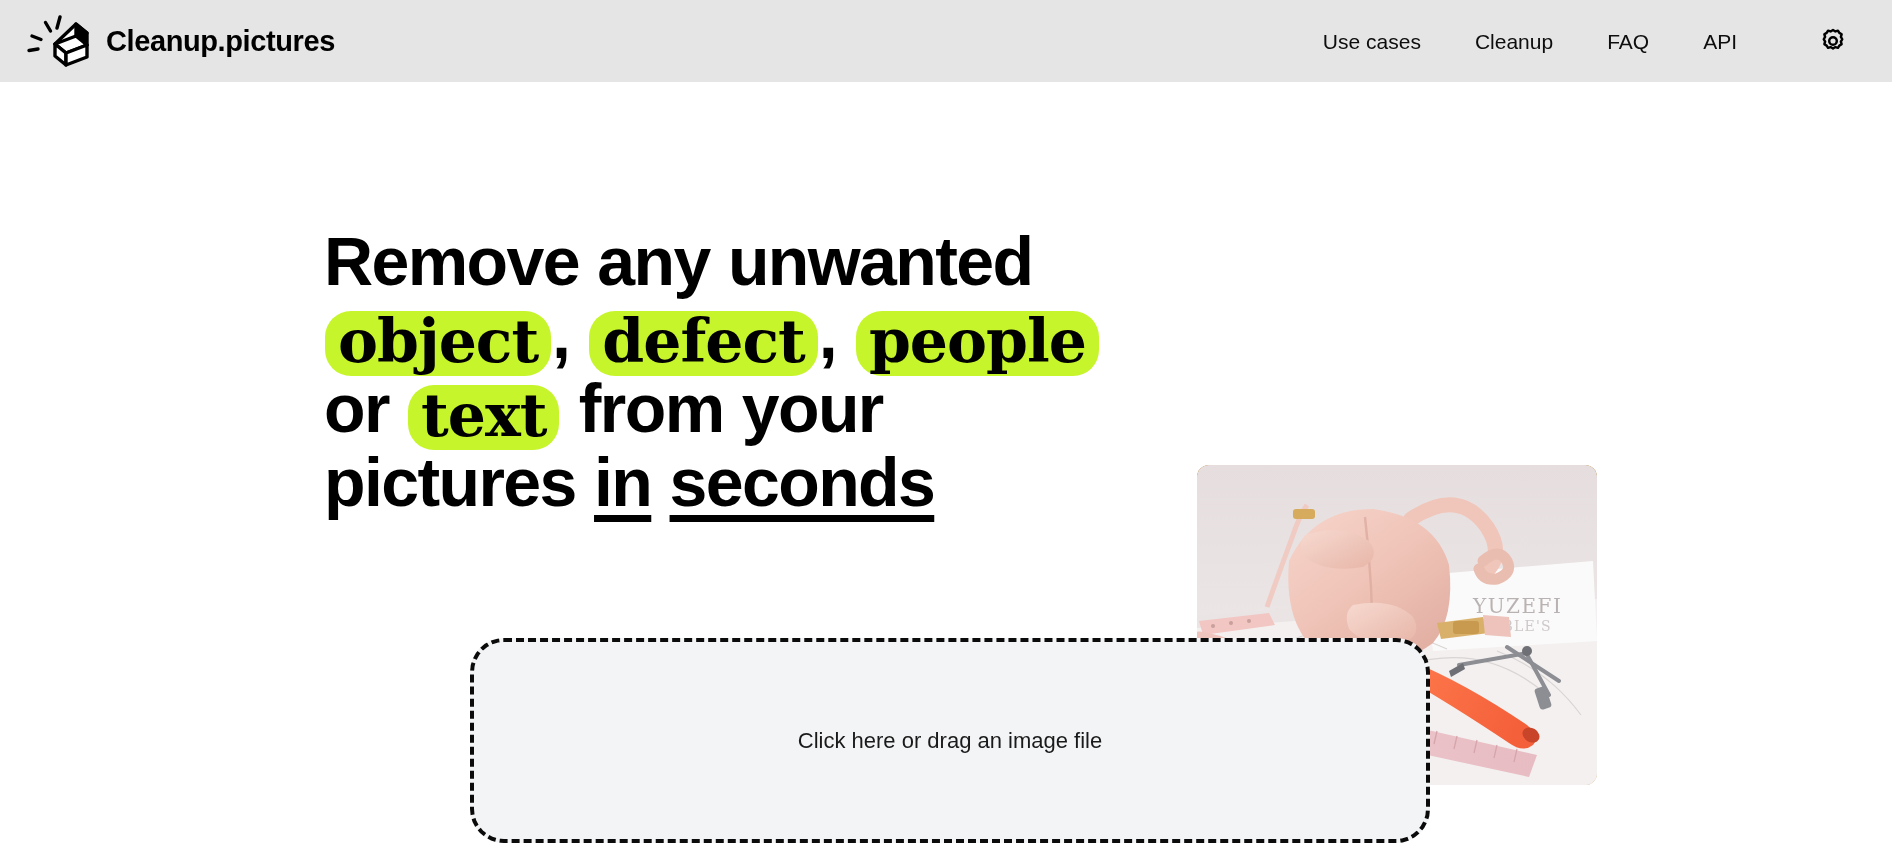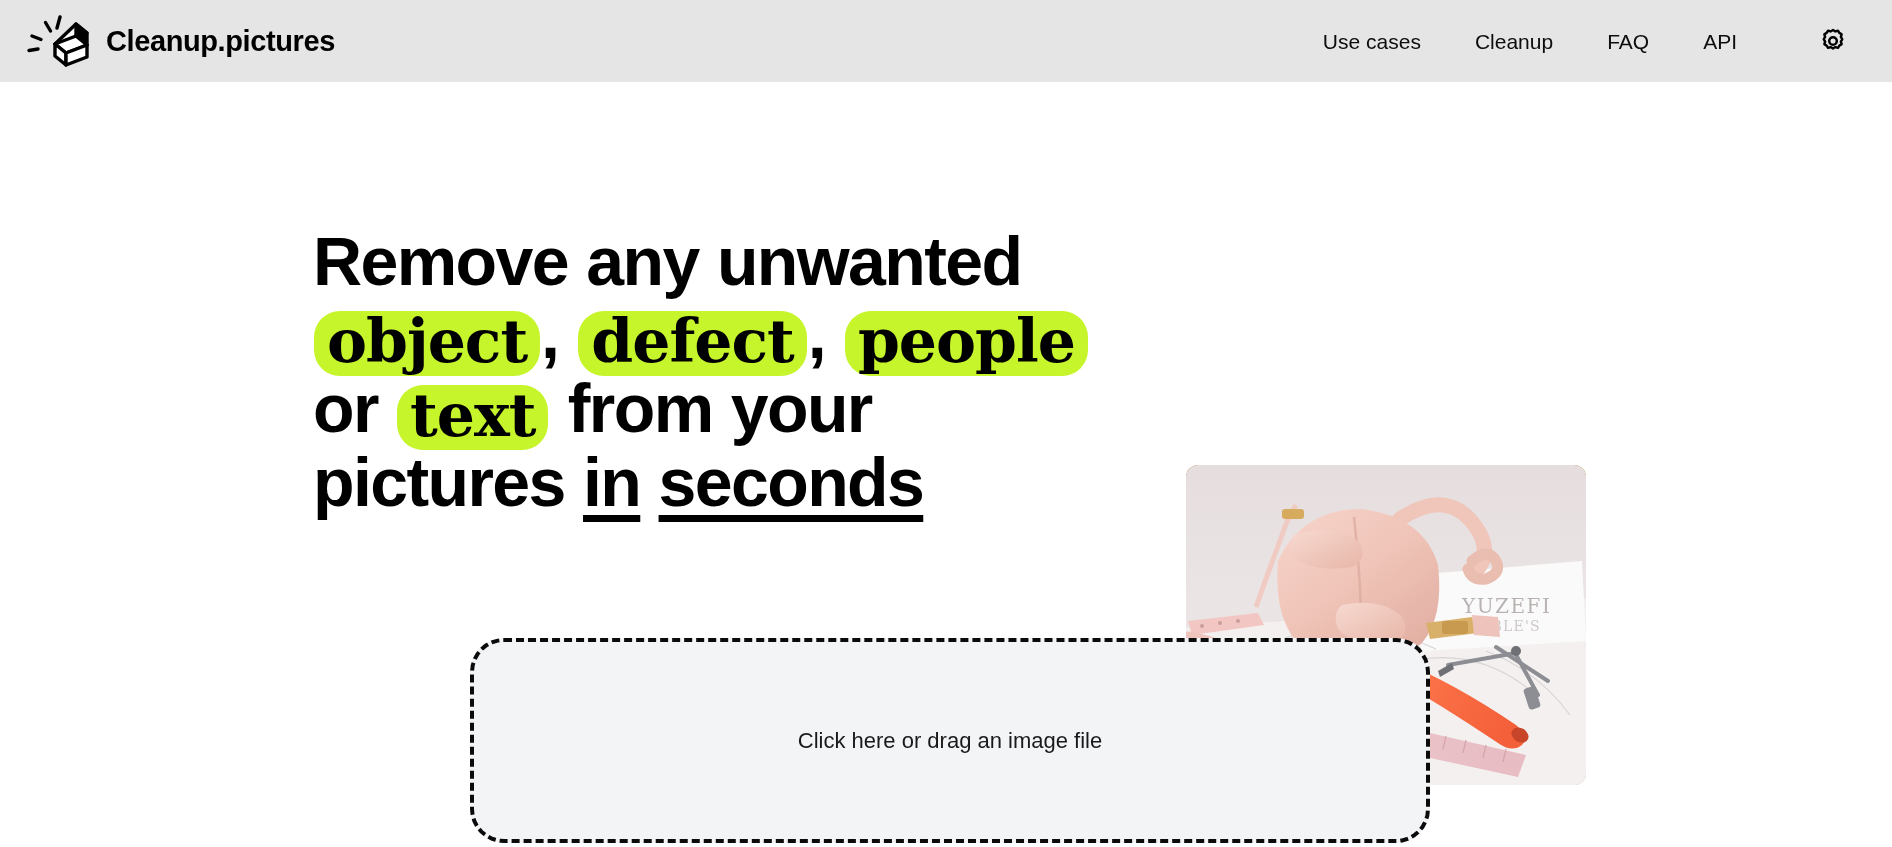"Remove any unwanted object ," .hero { left: 0 -> 11px }
